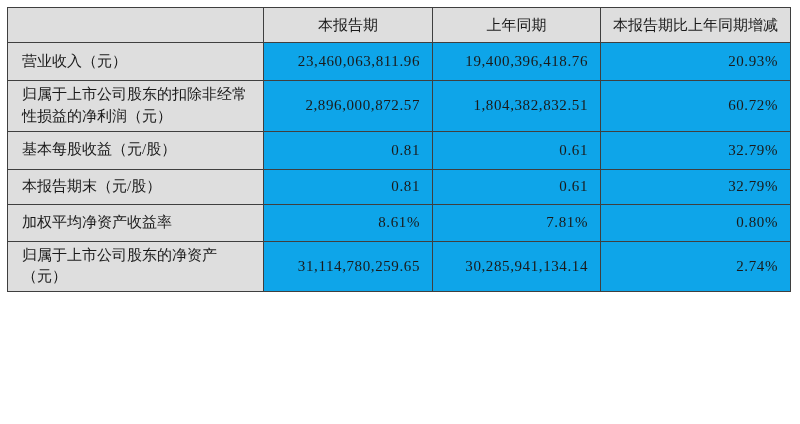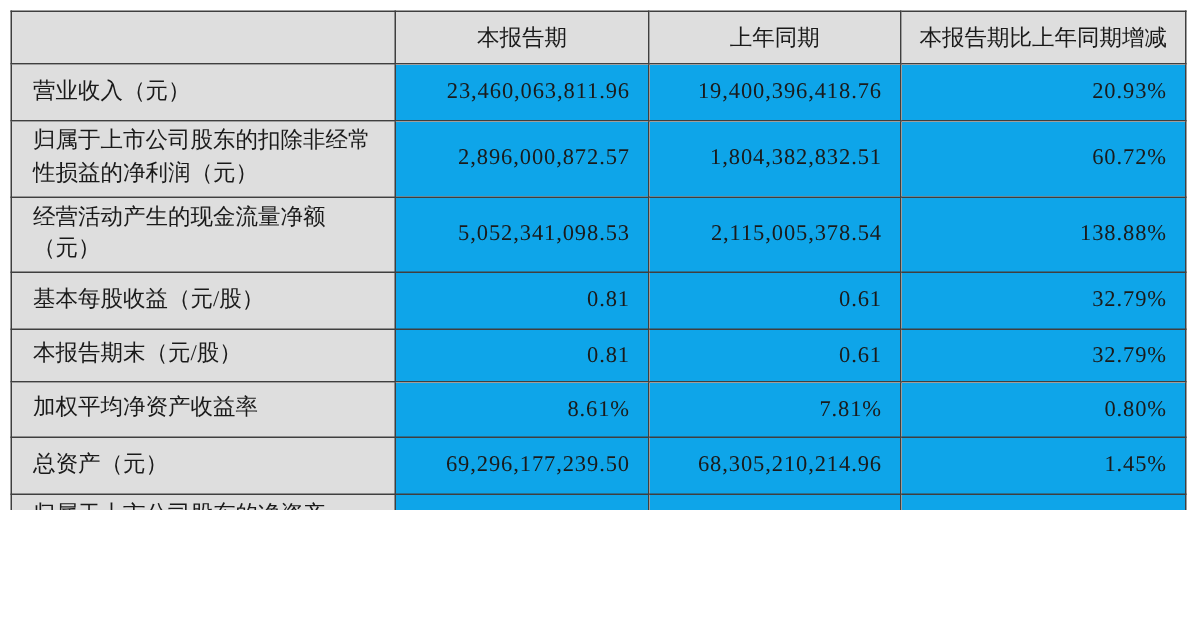"经营活动产生的现金流量净额（元）" tr.rh-37 { html: <tr> <td>经营活动产生的现金流量净额（元）</td> <td>5,052,341,098.53</td> <td>2,115,005,378.54</td> <td>138.88%</td> </tr> -> none }
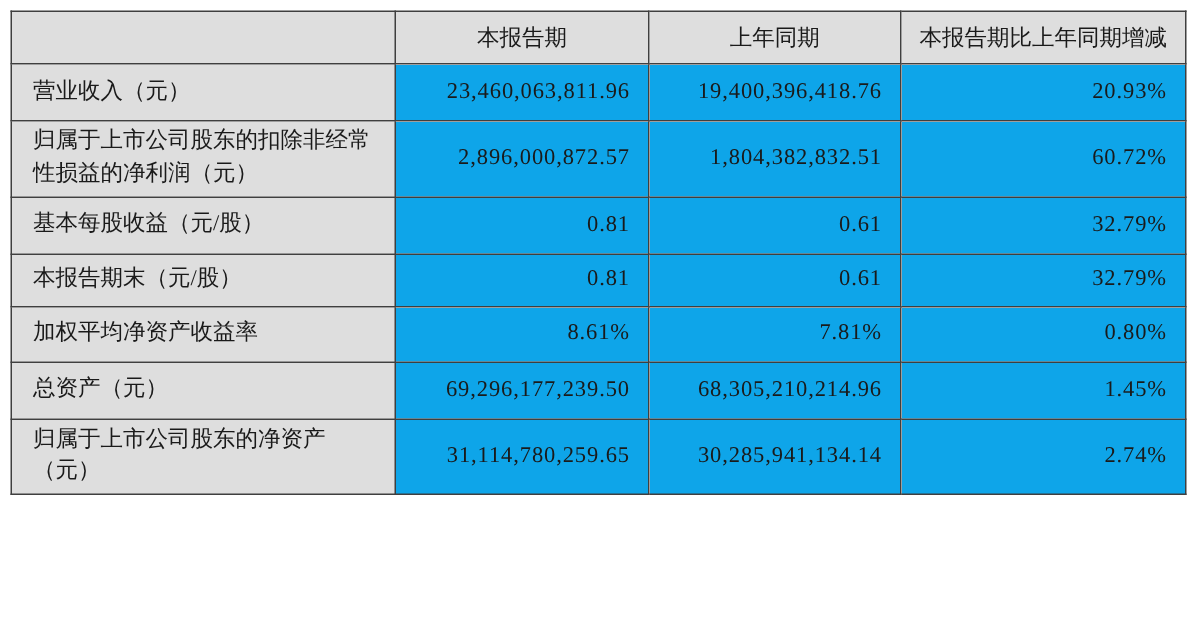"总资产（元）" tr.rh-38 { html: <tr> <td>总资产（元）</td> <td>69,296,177,239.50</td> <td>68,305,210,214.96</td> <td>1.45%</td> </tr> -> none }
